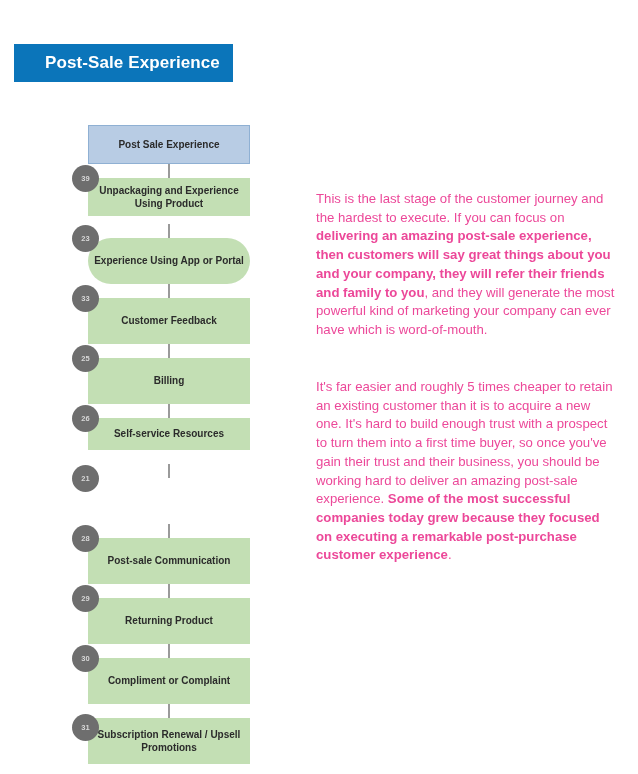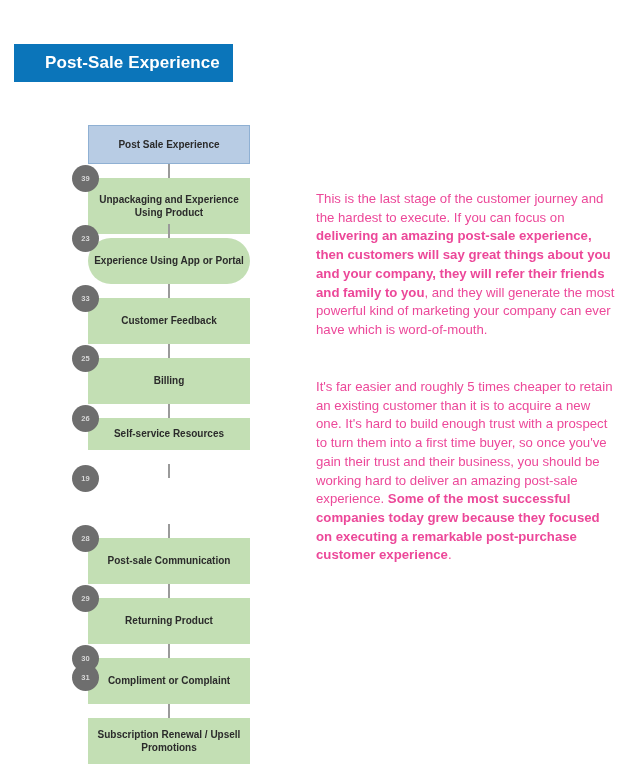"Unpackaging and Experience Using Product" div.flow-node { height: 56px -> 38px }
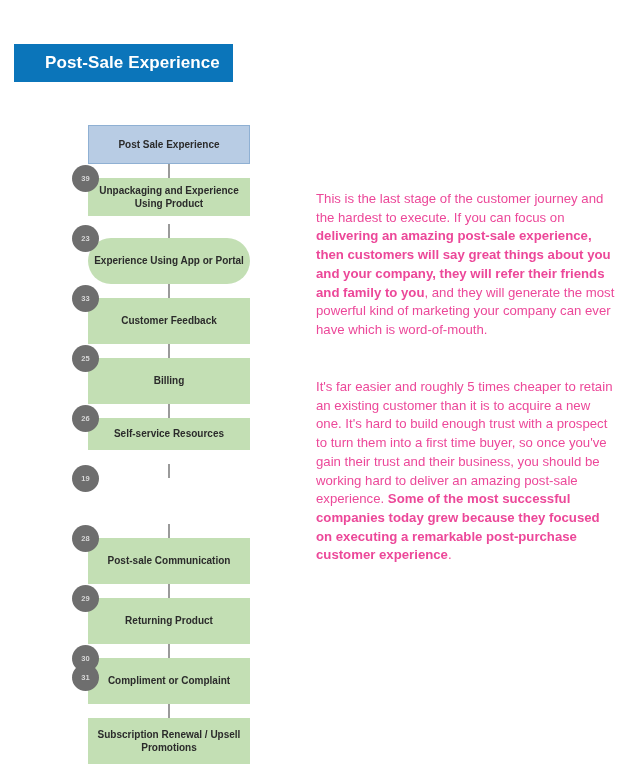"19" div.badge { text: 19 -> 21 }
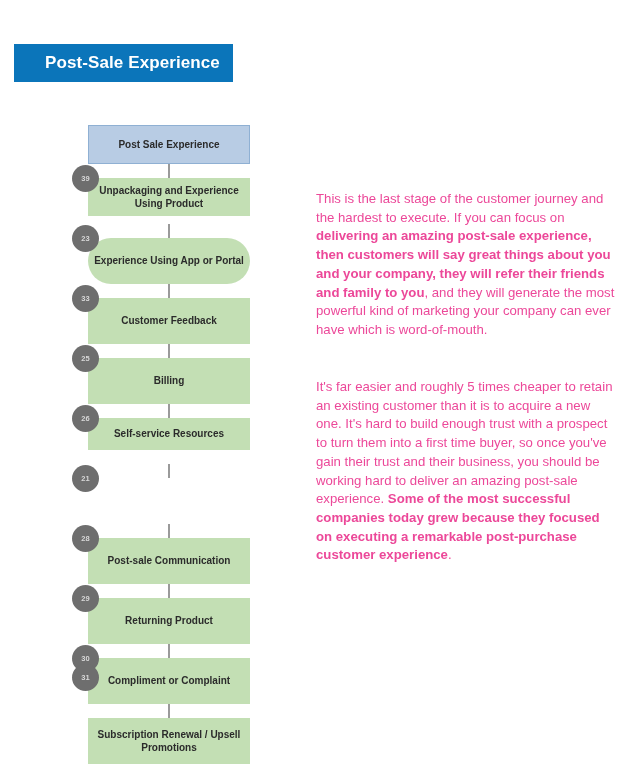"31" div.badge { top: 664px -> 714px }
